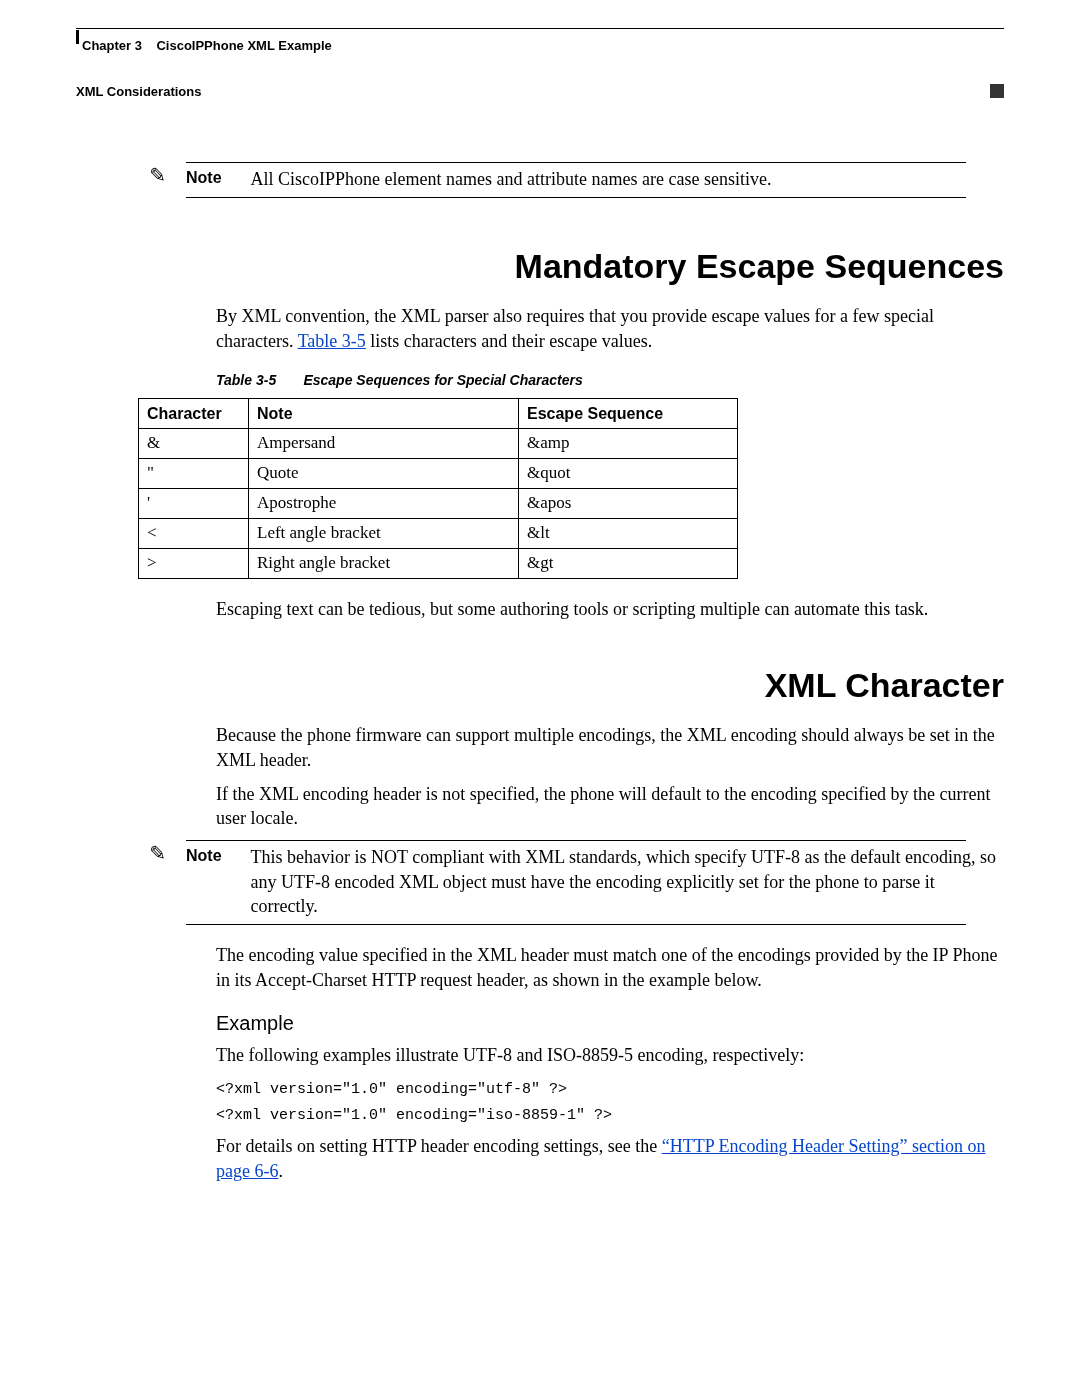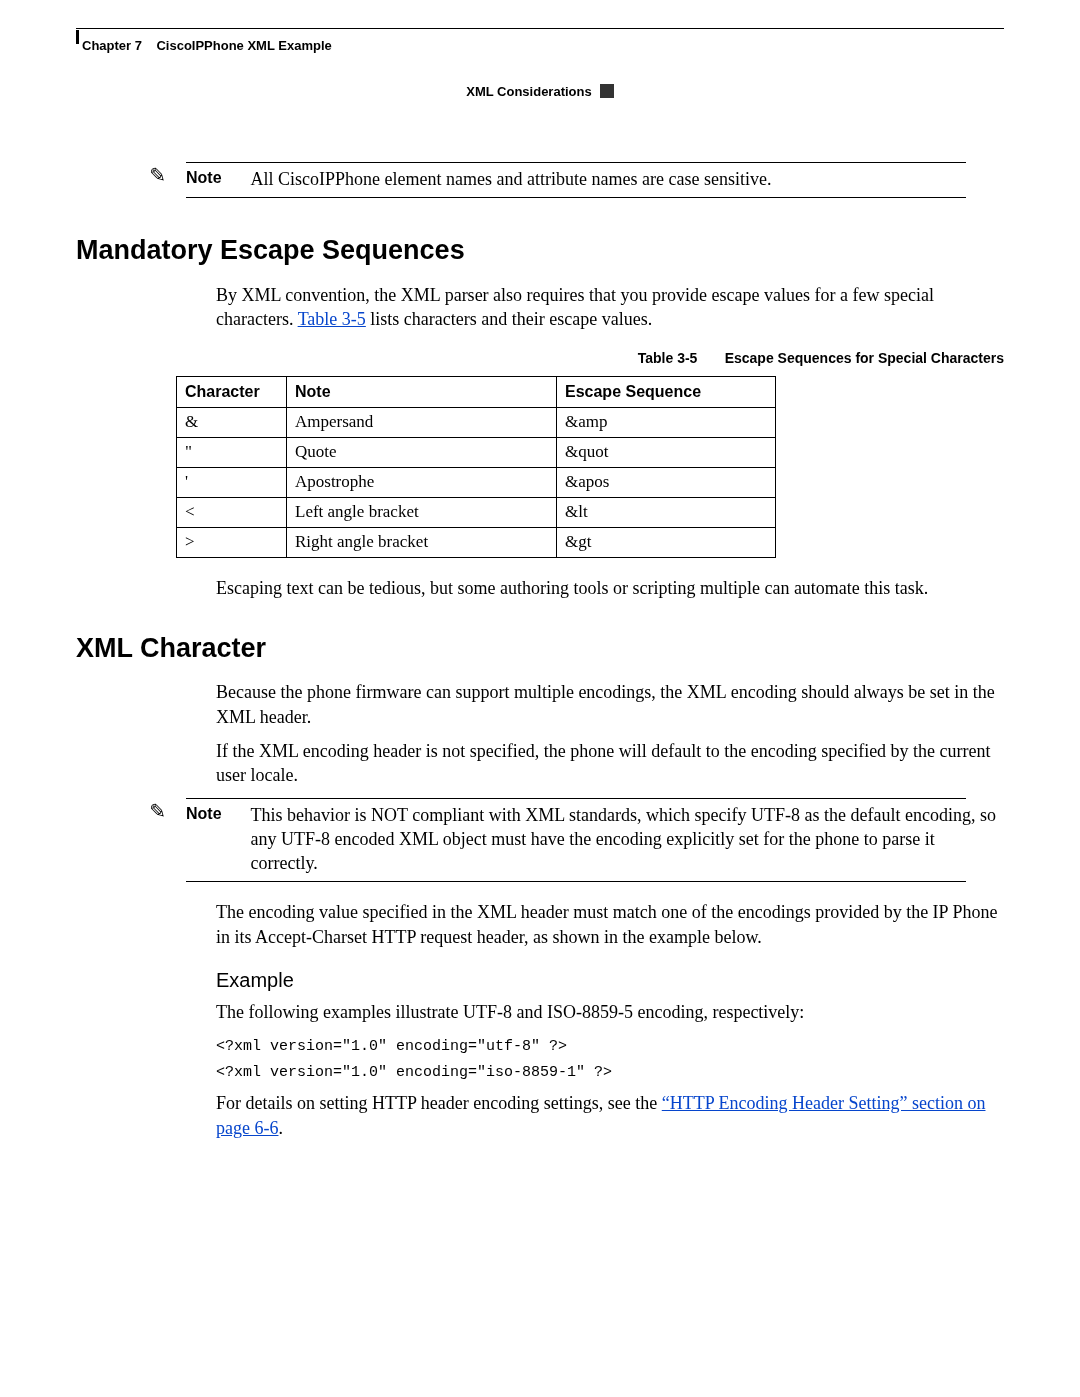"Chapter 7" span { text: 7 -> 3 }
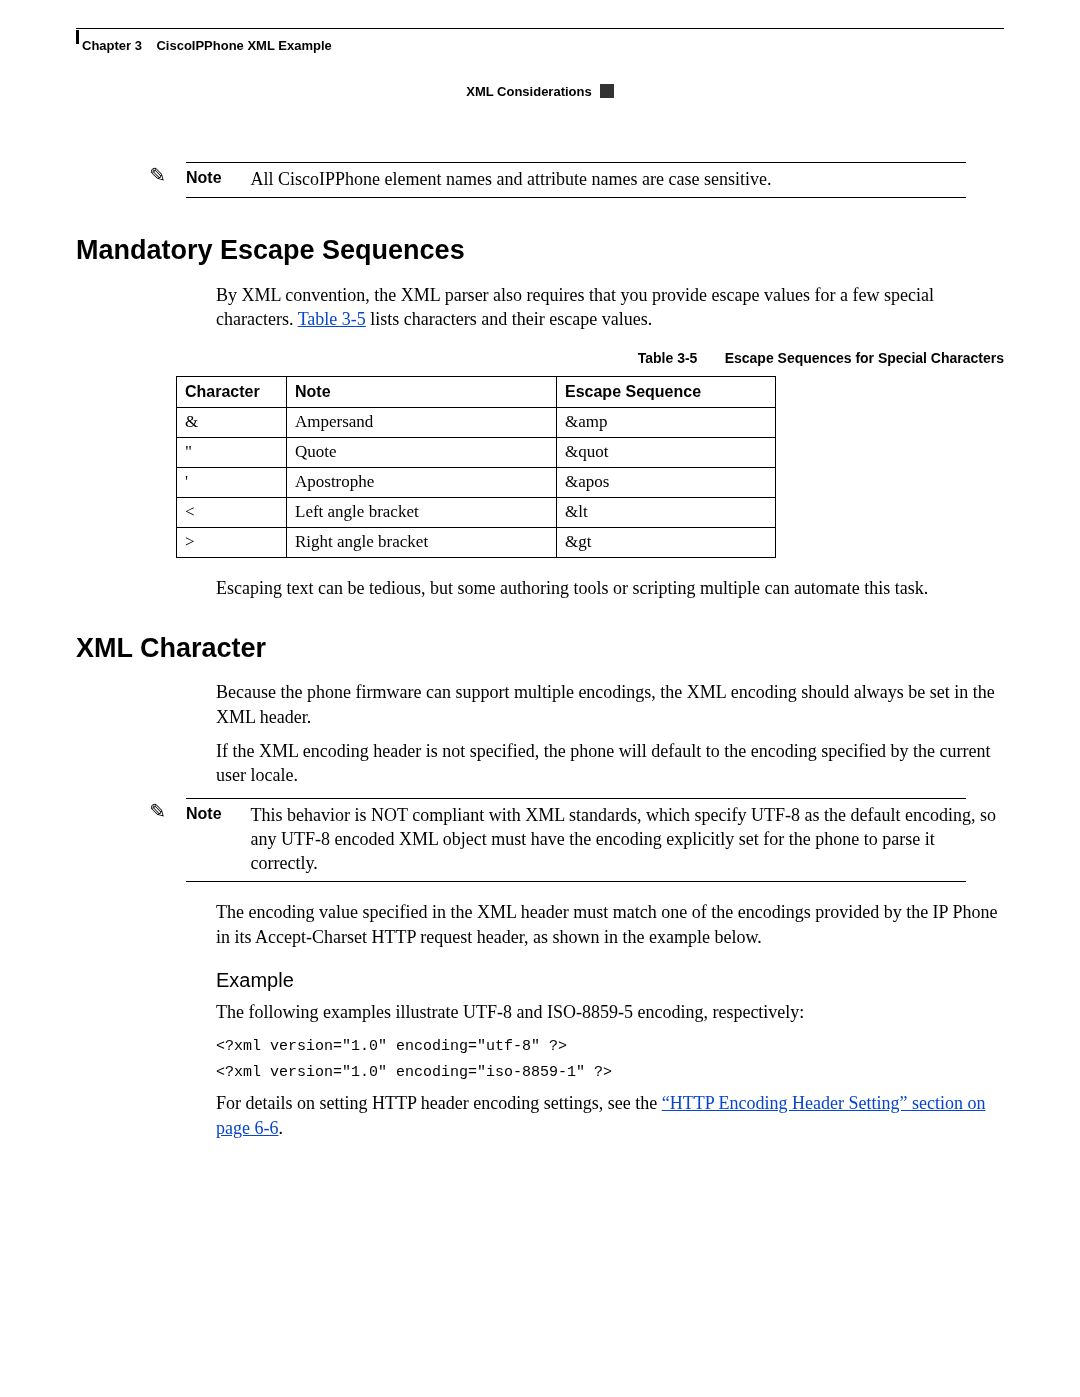"XML Considerations" .header-sub { justify-content: center -> space-between }
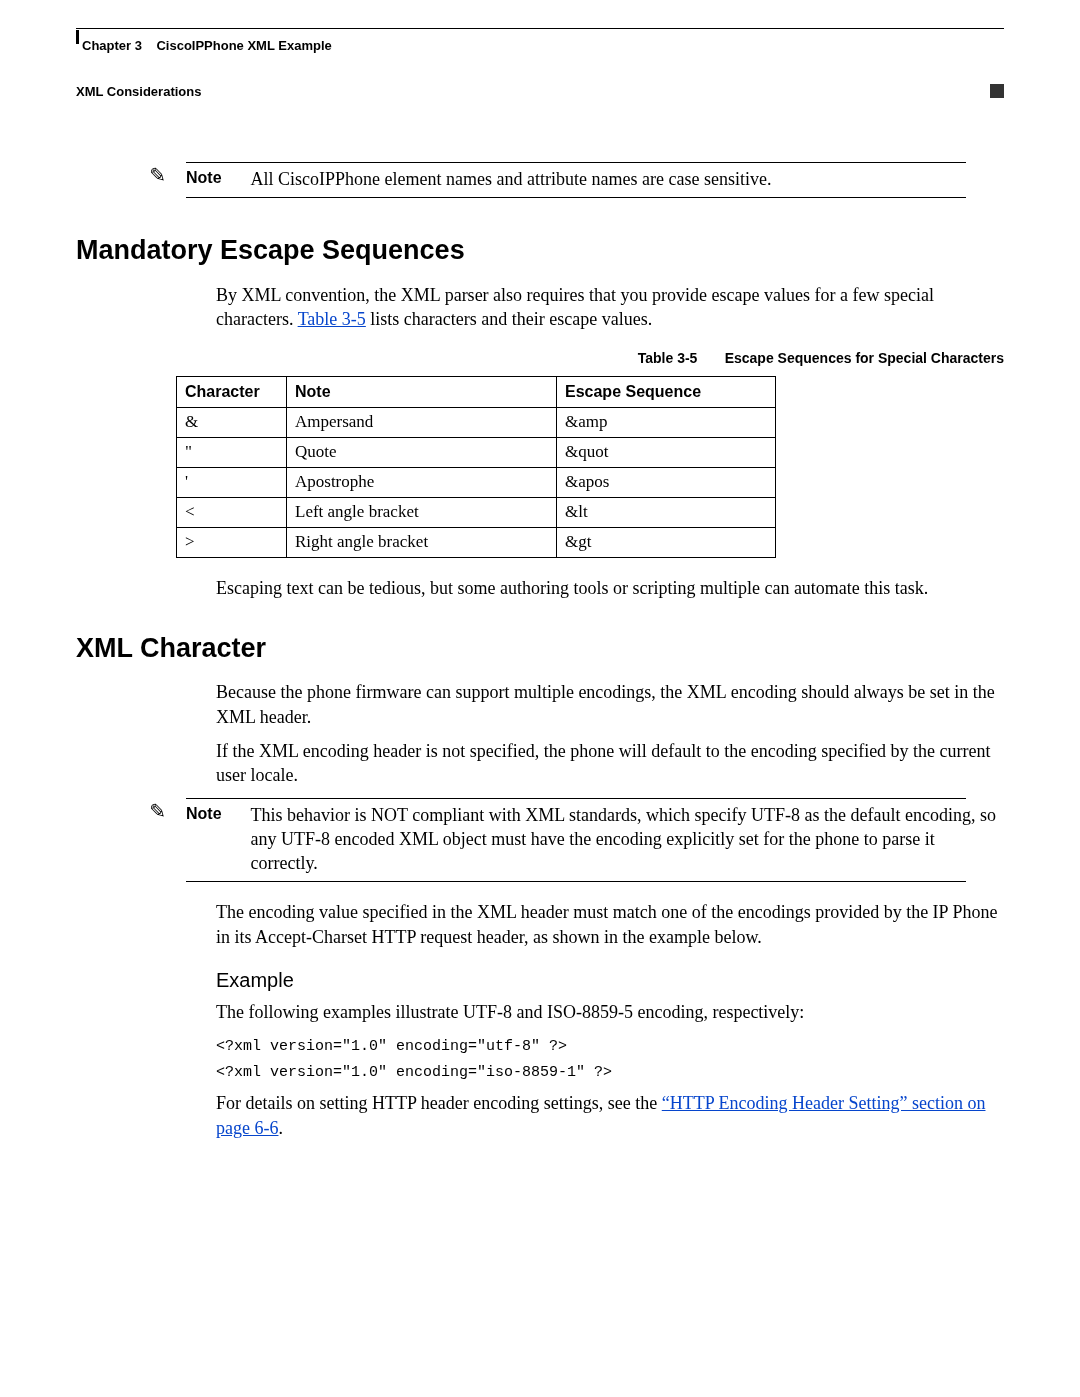"Mandatory Escape Sequences" h1.section { font-size: 27px -> 34px; margin-top: 30px -> 42px; text-align: none -> right }
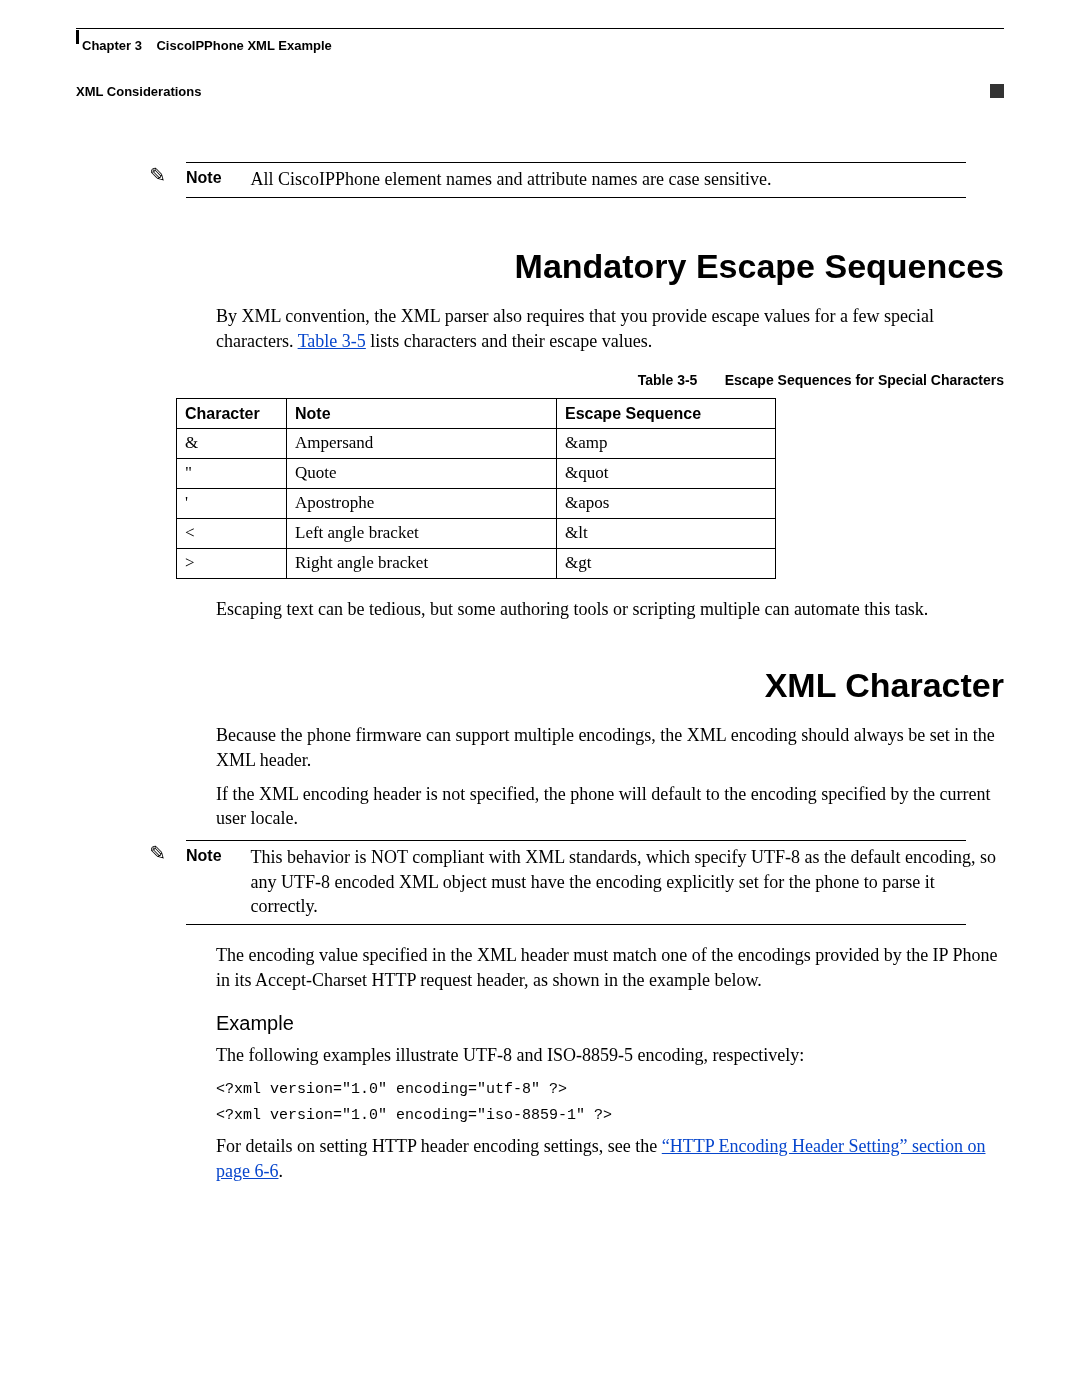"Table 3-5 Escape Sequences for" .table-caption { font-style: none -> italic; text-align: right -> none }
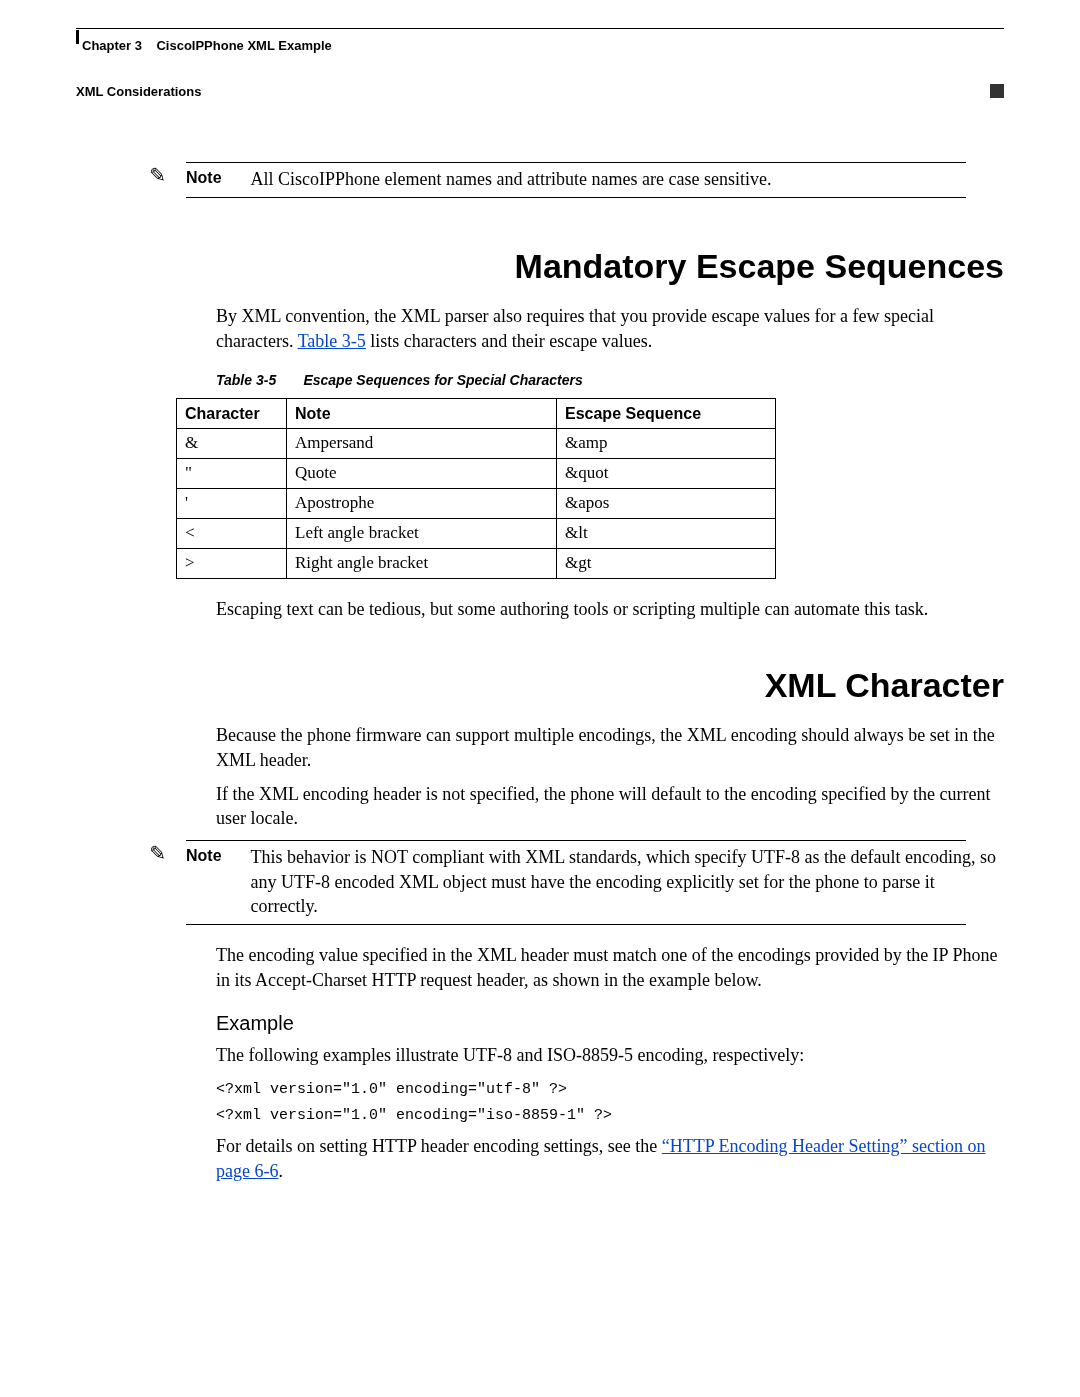"Character" .table-wrap { margin-left: 100px -> 62px }
